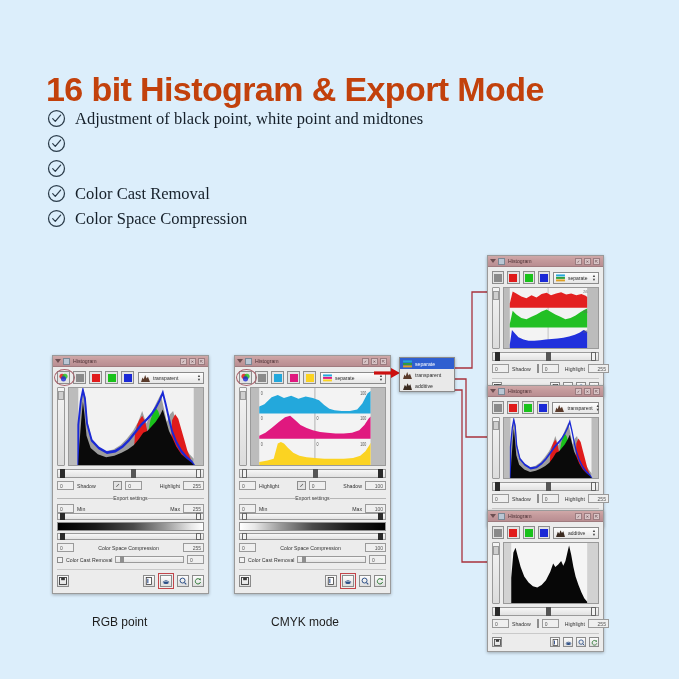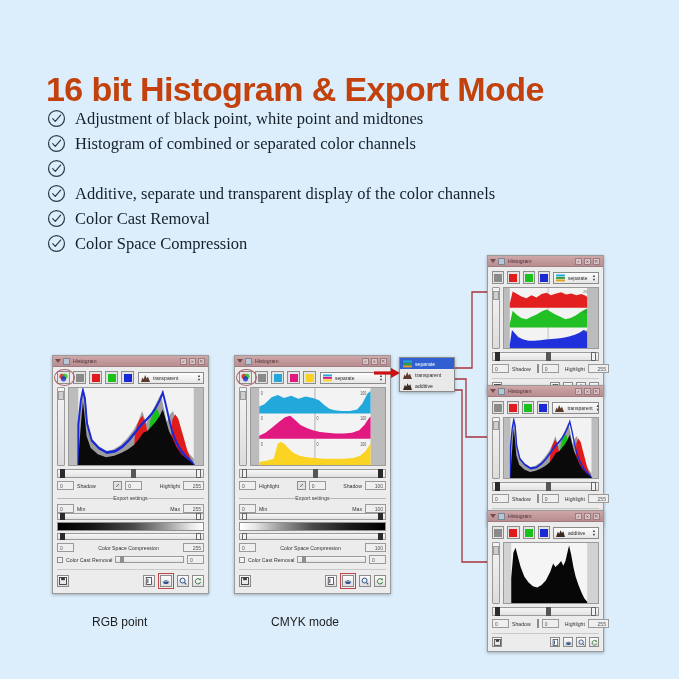"Histogram of combined or separated" span.feature-text { html: <span>Histogram of combined or separated color channels</span> -> none }
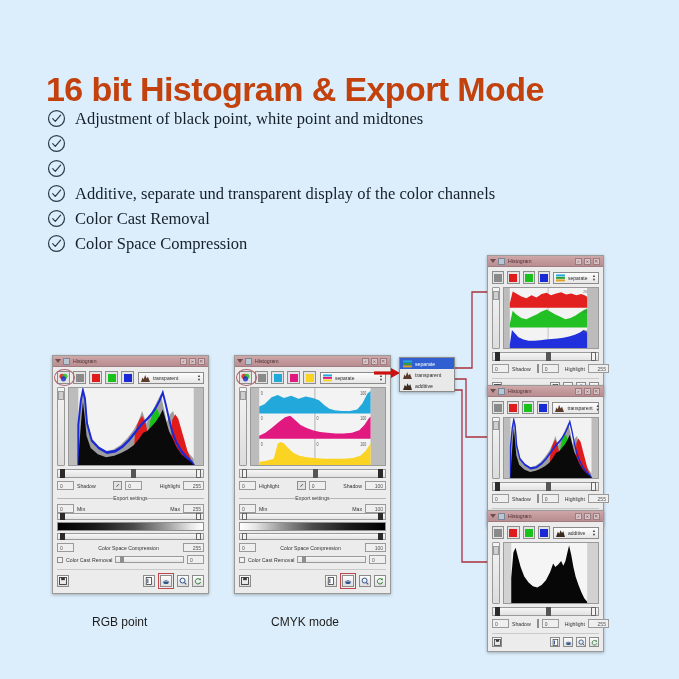"Additive, separate und transparent" div.feature-row { html: <div> <span> <svg> <circle></circle> <path></path> </svg> </span> <span>Additive, separate und transparent display of the color channels</span> </div> -> none }
